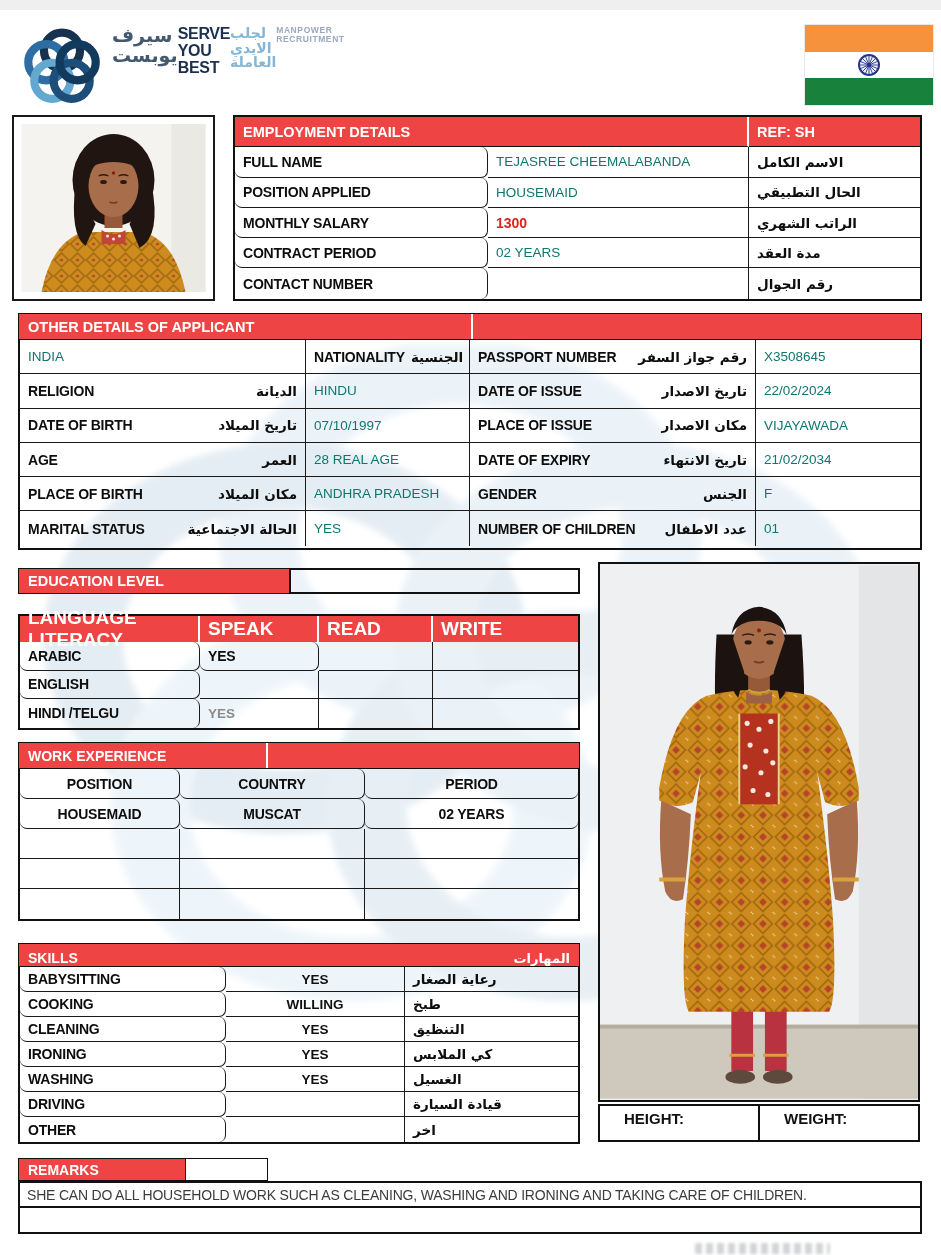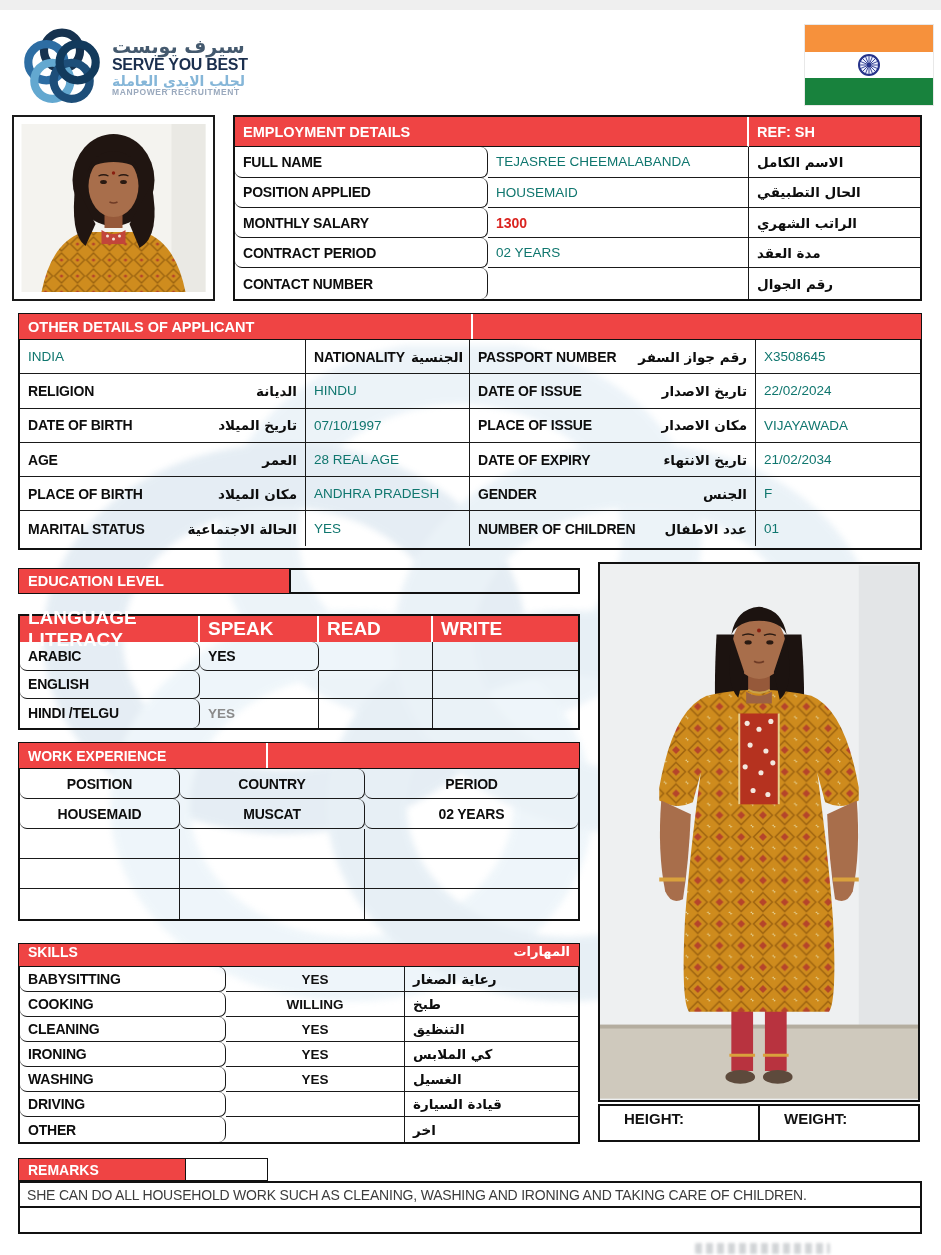"سيرف يوبست" .logo-text { flex-direction: column -> row }
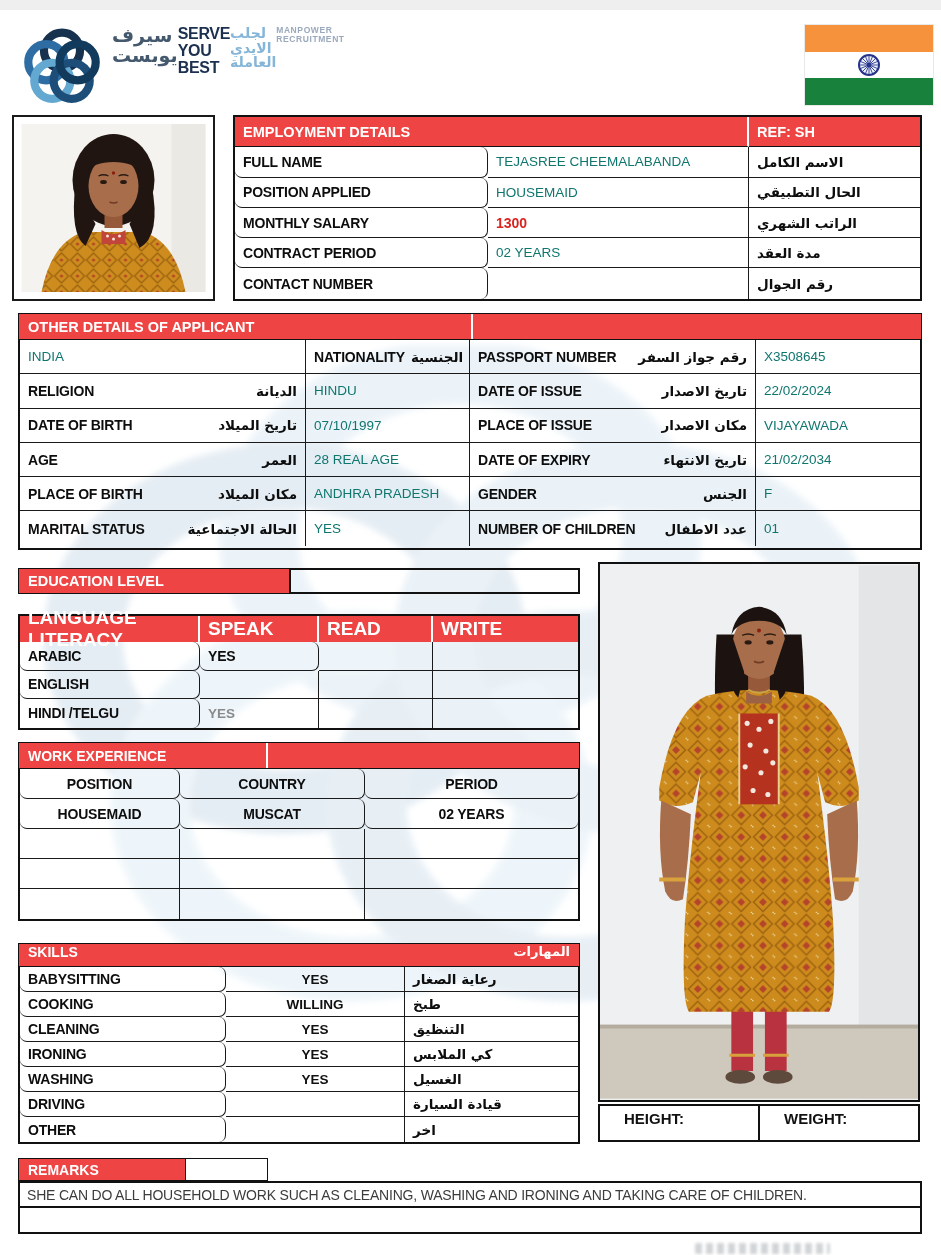"SKILLS" .skills-hdr { align-items: flex-start -> flex-end }
